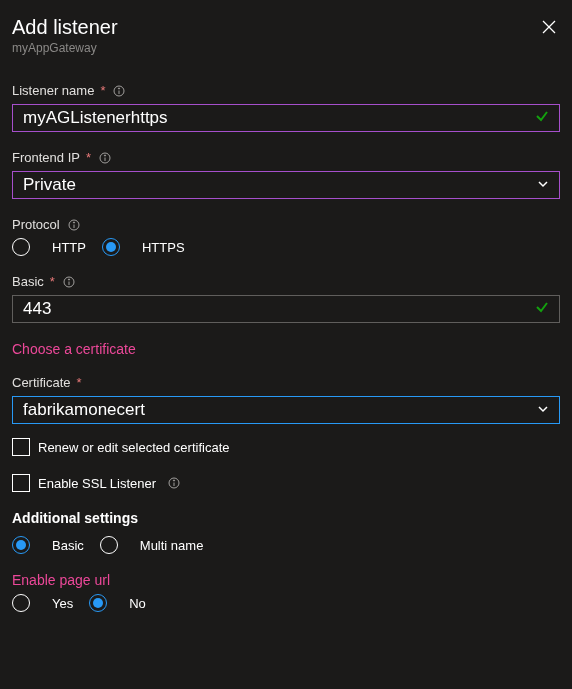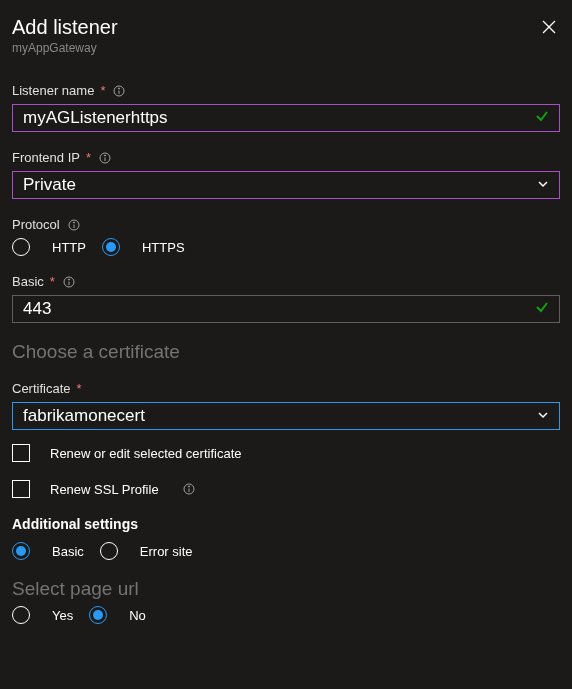"Choose a certificate" .cert-label-only { color: #737373 -> #ec4899; font-size: 19px -> 14px }
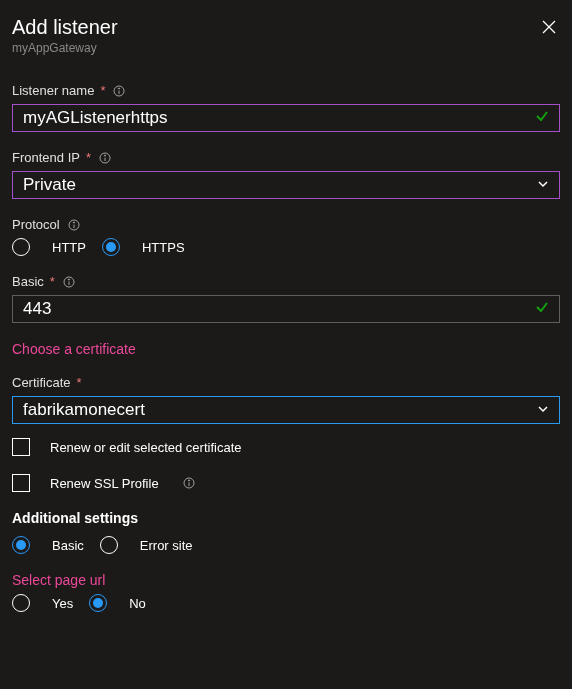"Renew or edit selected certificate" .checkbox-row { gap: 20px -> 8px }
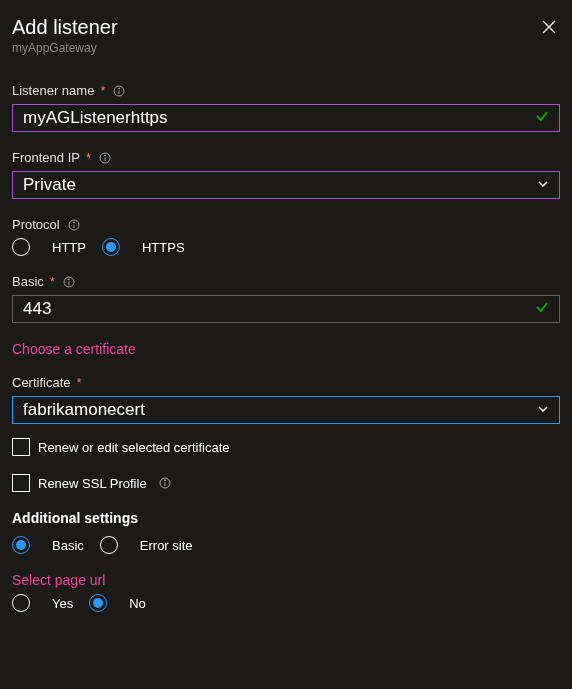"Renew SSL Profile" span { text: Renew SSL Profile -> Enable SSL Listener }
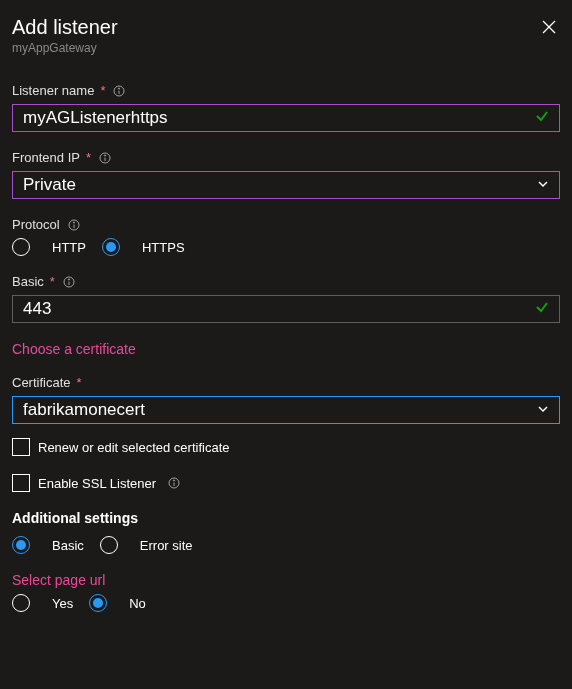"Error site" span { text: Error site -> Multi name }
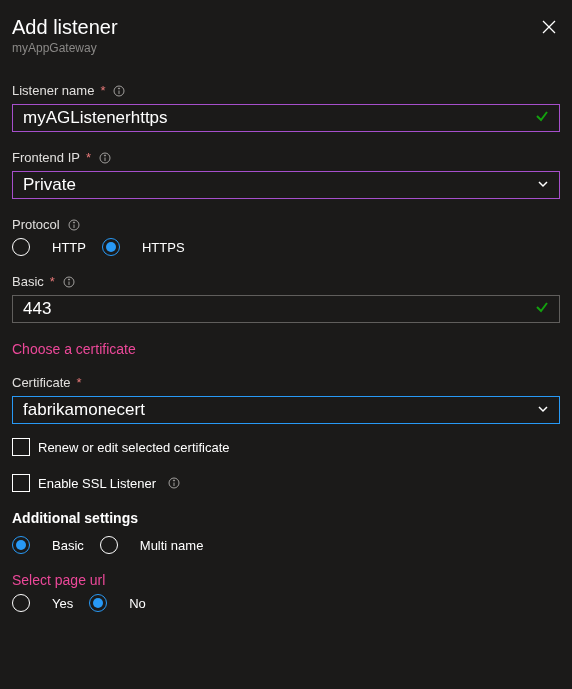"Select page url" div.cert-label-only { text: Select -> Enable }
